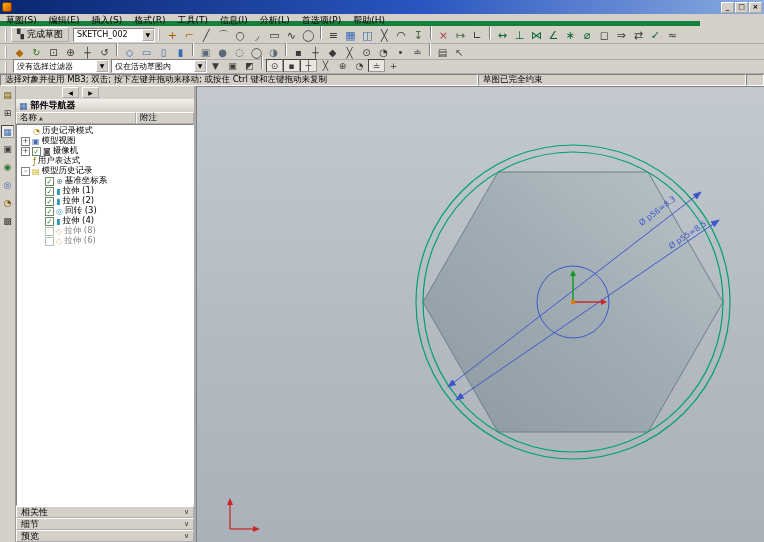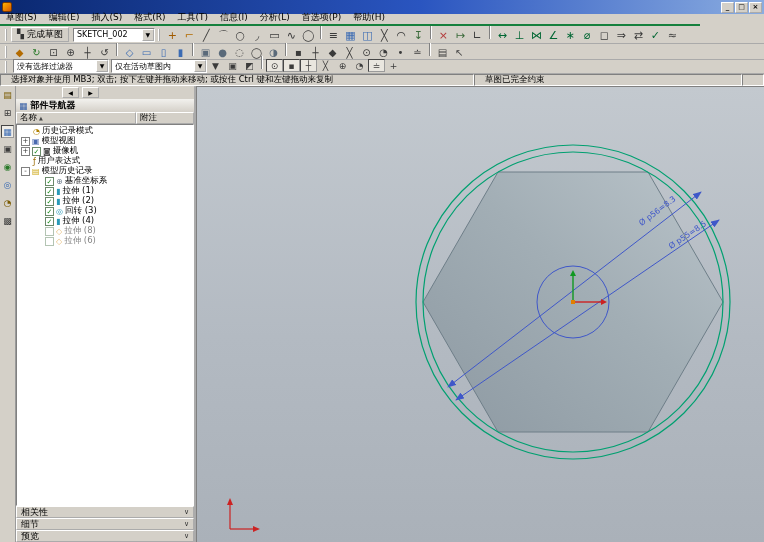"草图(S)" .menubar { align-items: flex-end -> flex-start; border-bottom: 2px solid #15803d -> 5px solid #15803d }
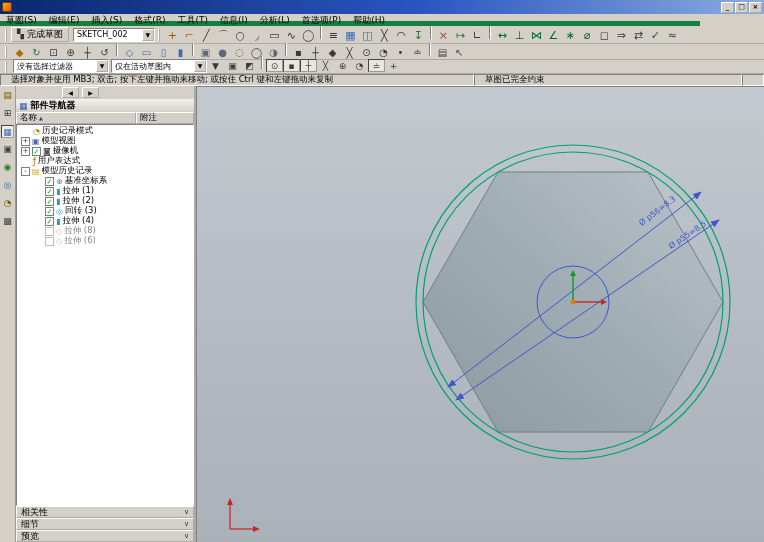"选择对象并使用 MB3; 双击; 按下左键并拖动来移动; 或按住" .pcell { padding: 0 10px -> 0 4px }
